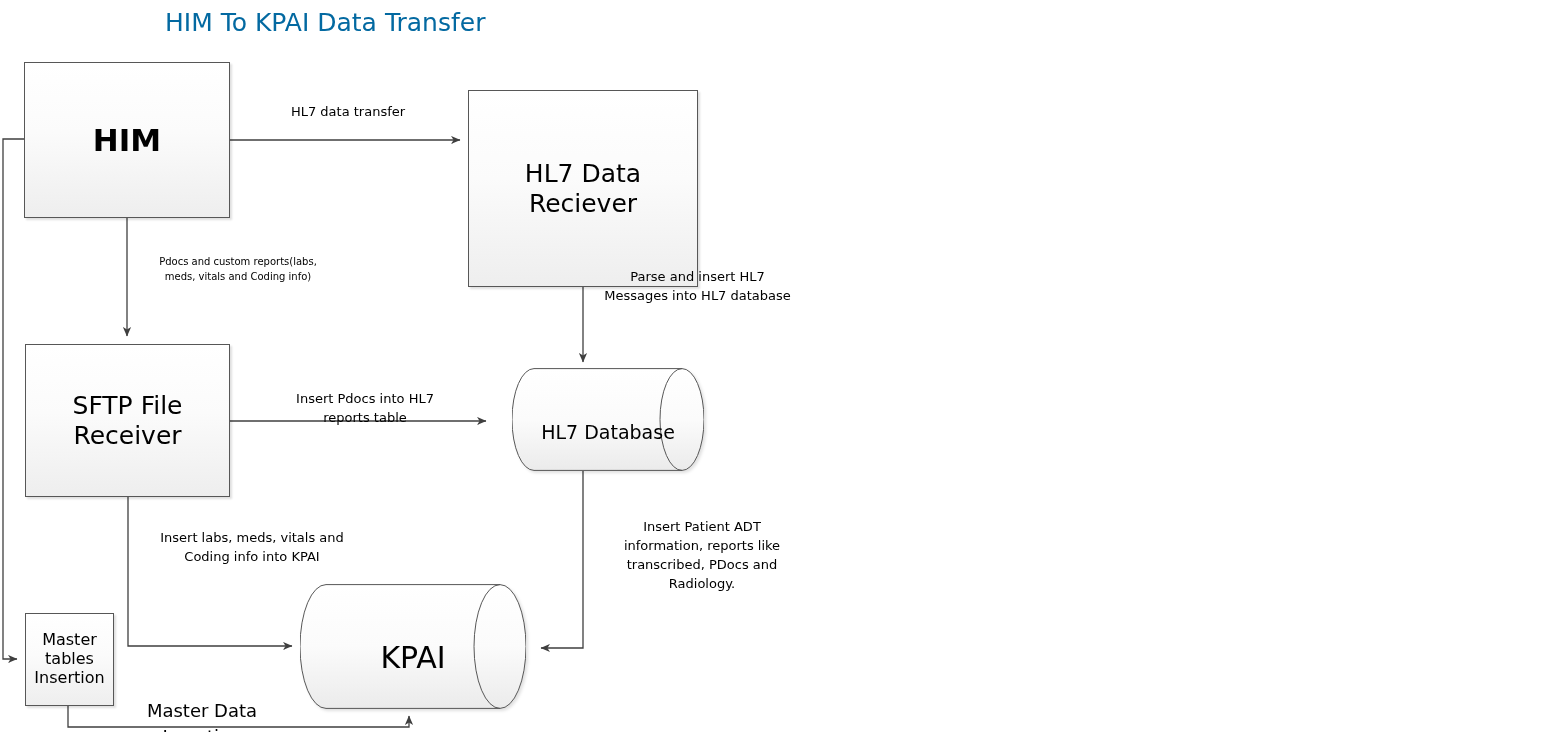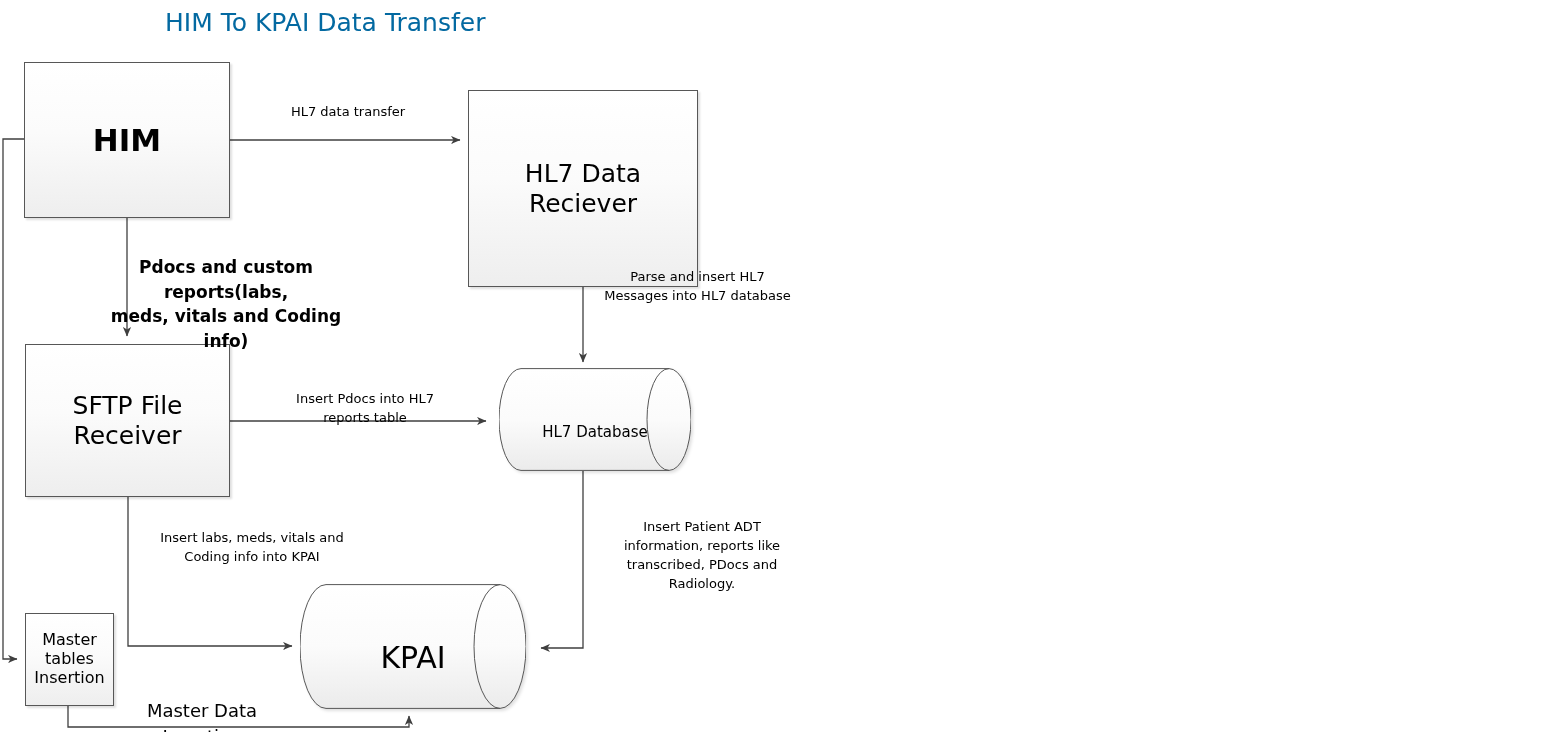"Pdocs and custom reports(labs," div.edge-label { font-size: 17px -> 10px; font-weight: bold -> none; left: 104px -> 116px }
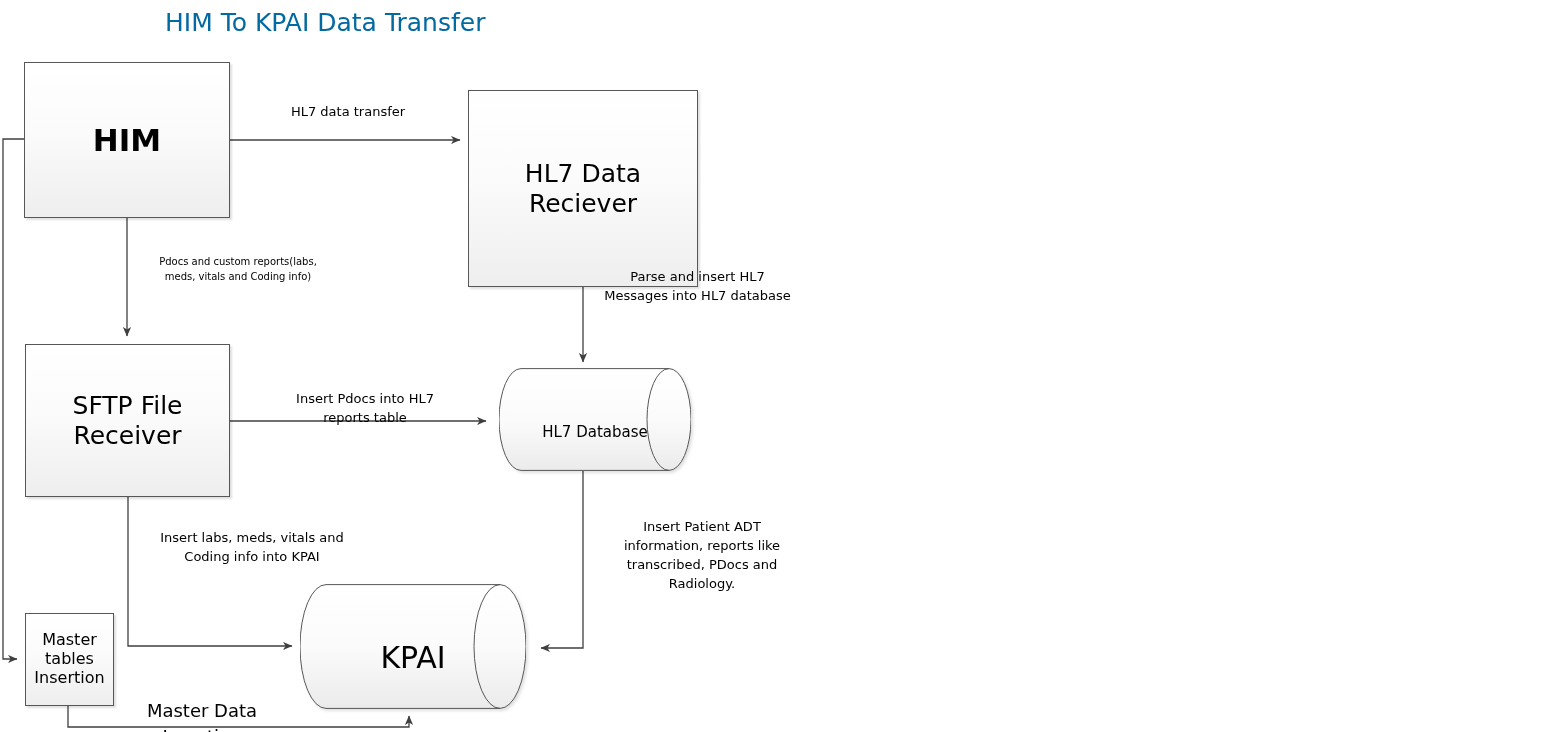"HL7 Database" div.cyl { font-size: 15px -> 19px; left: 499px -> 512px }
